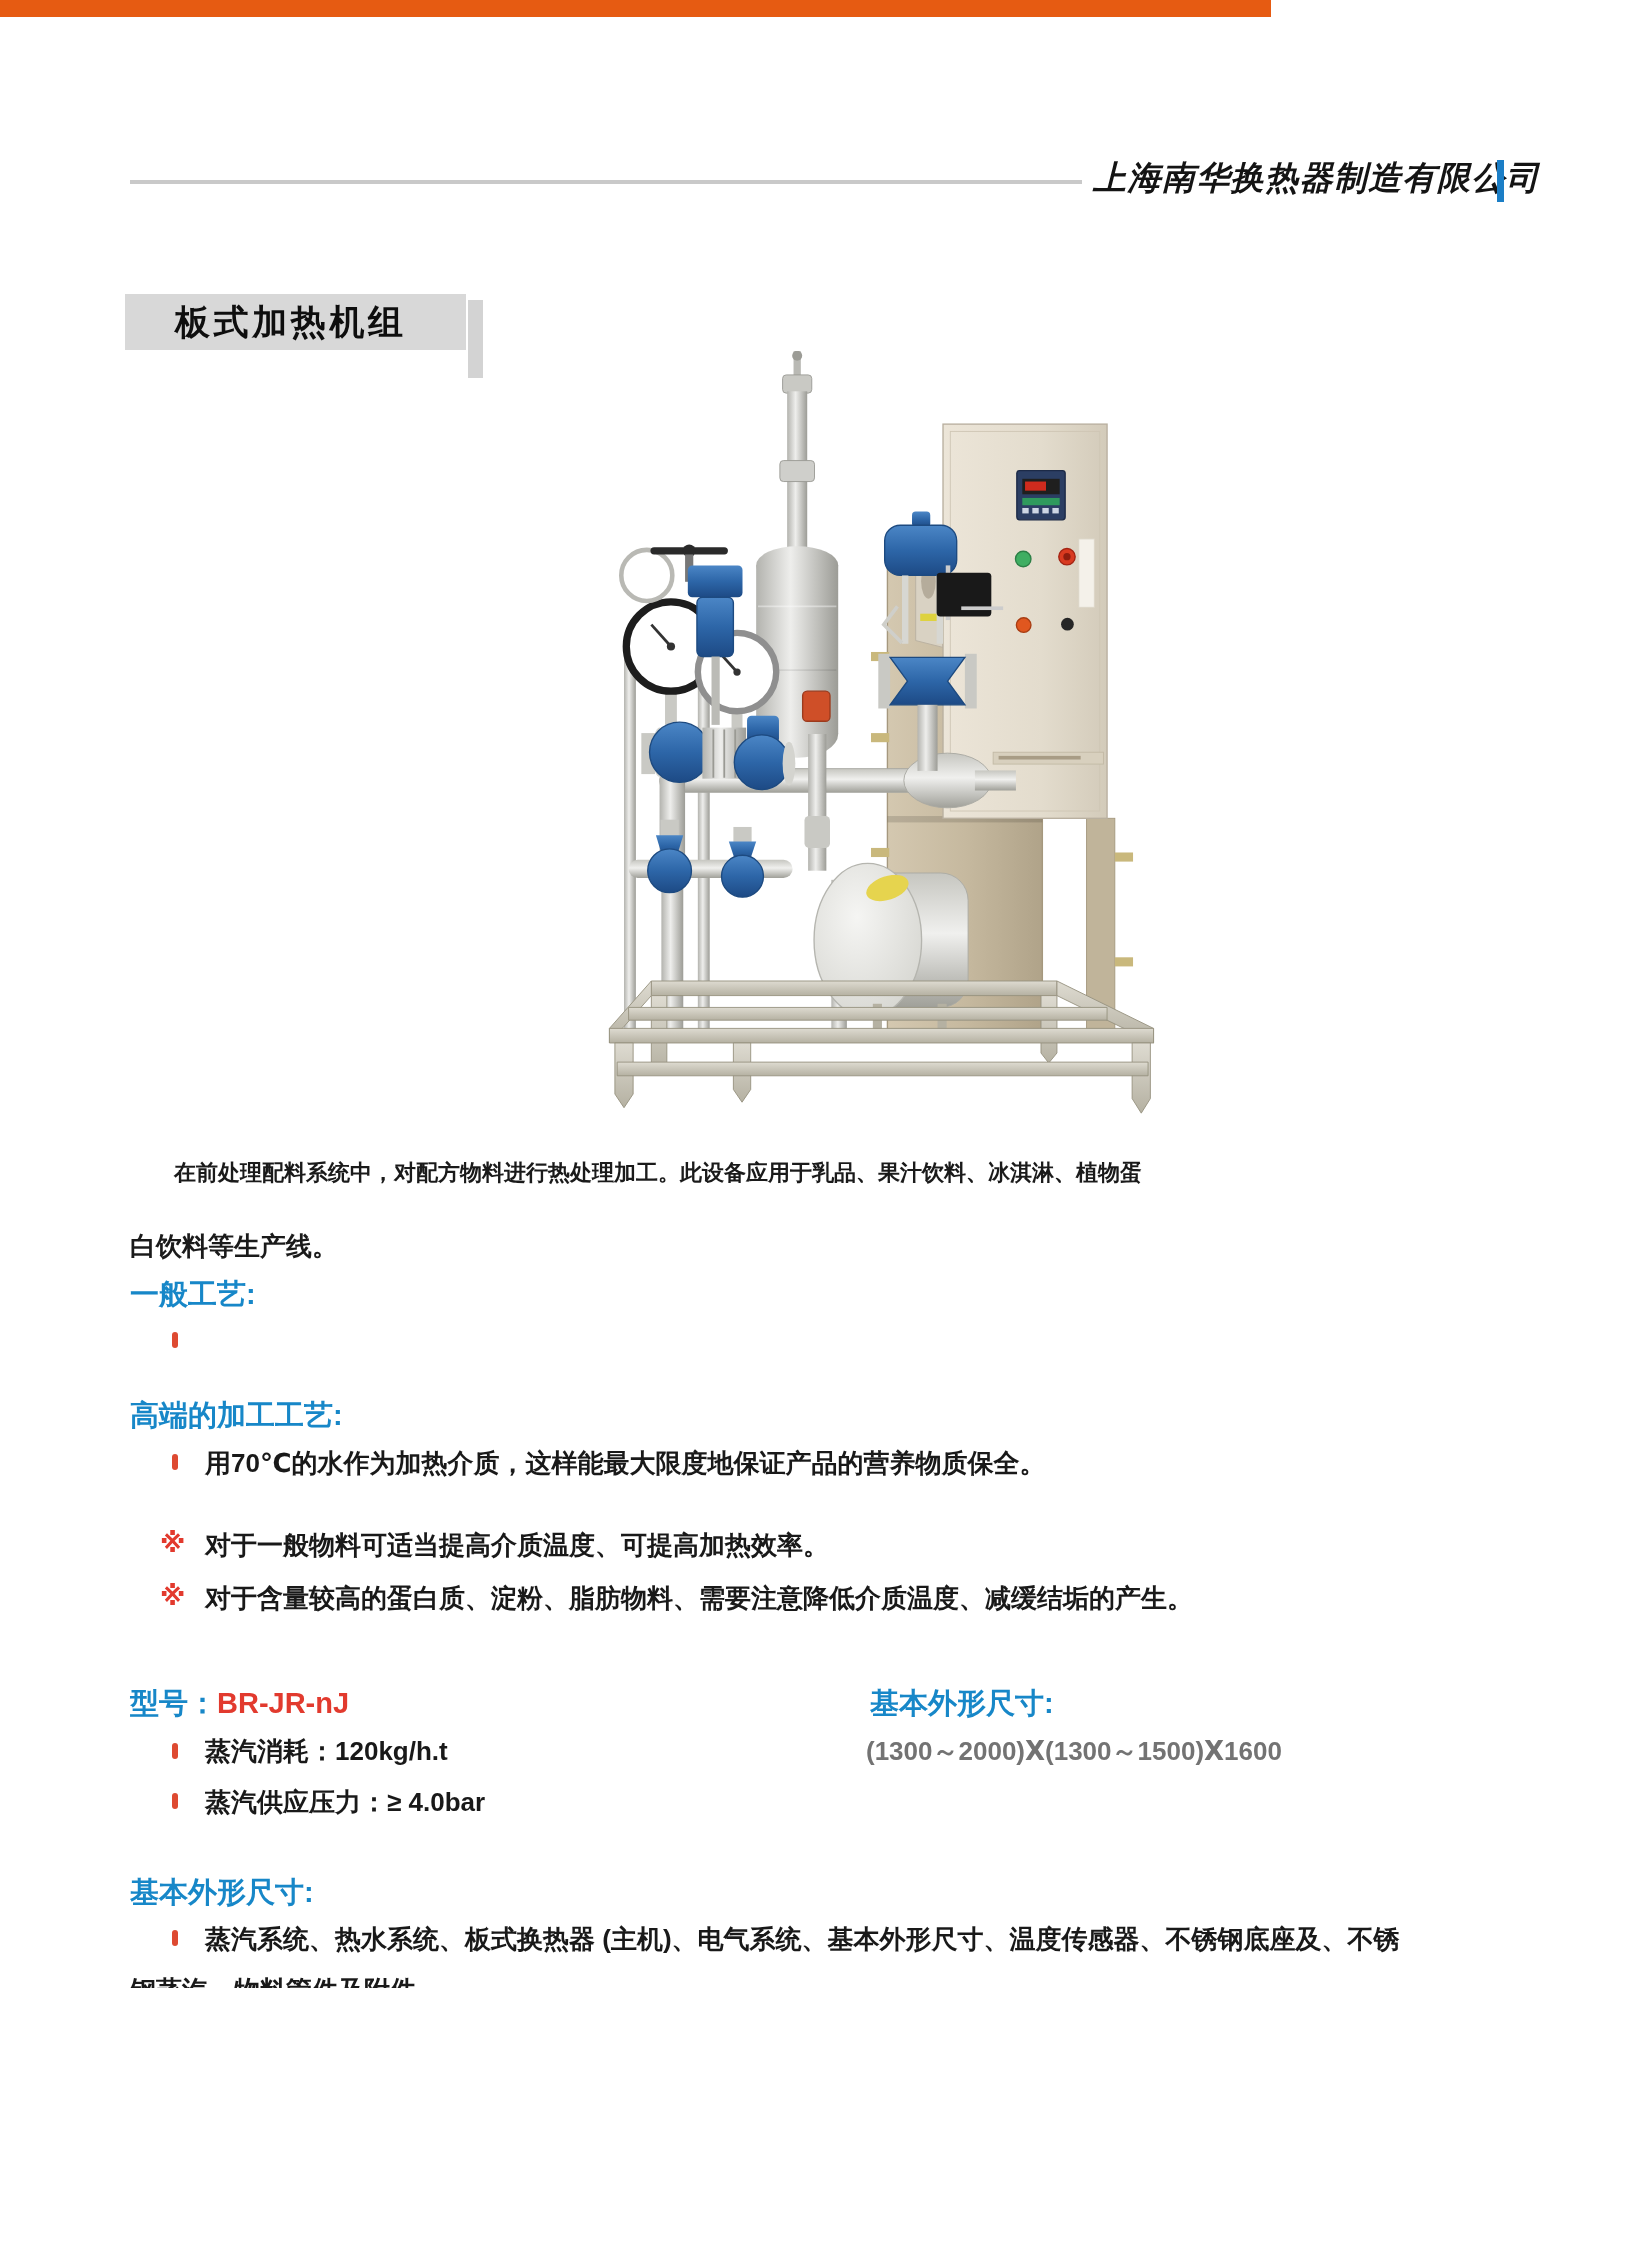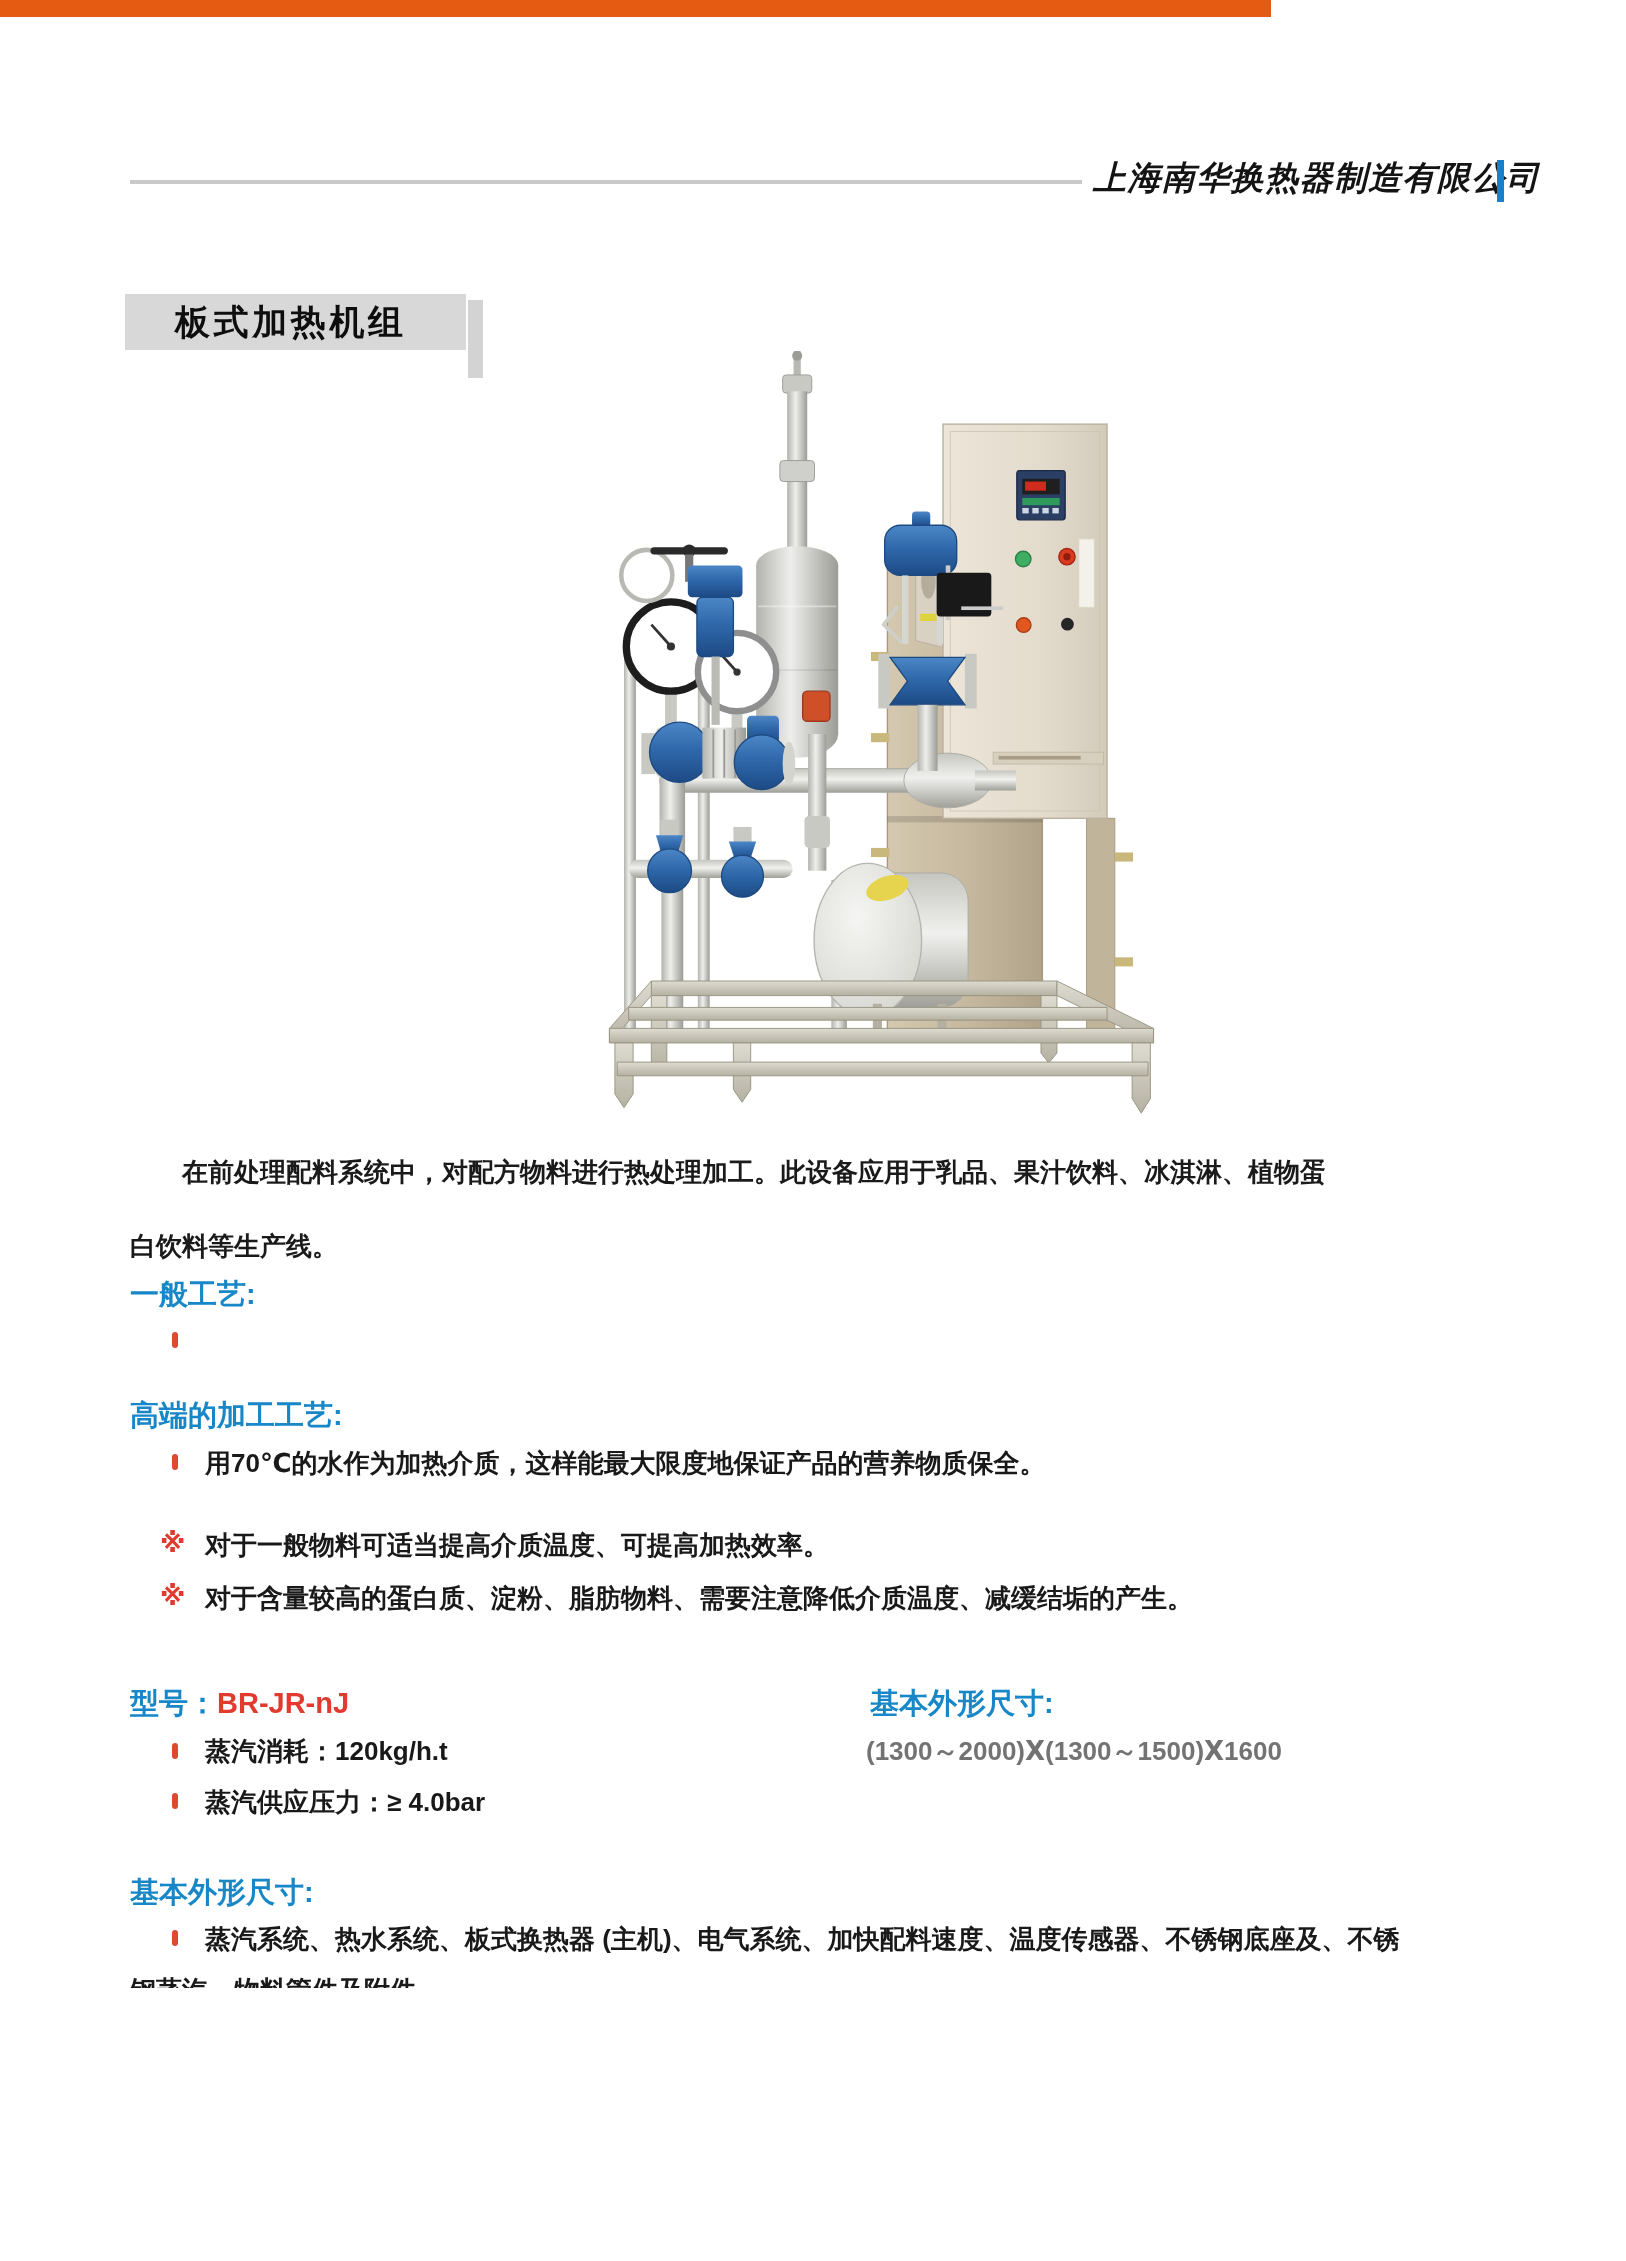"在前处理配料系统中，对配方物料进行热处理加工。此设备应用于乳品、果汁饮料、冰淇淋" .intro .l1 { font-size: 26px -> 22px }
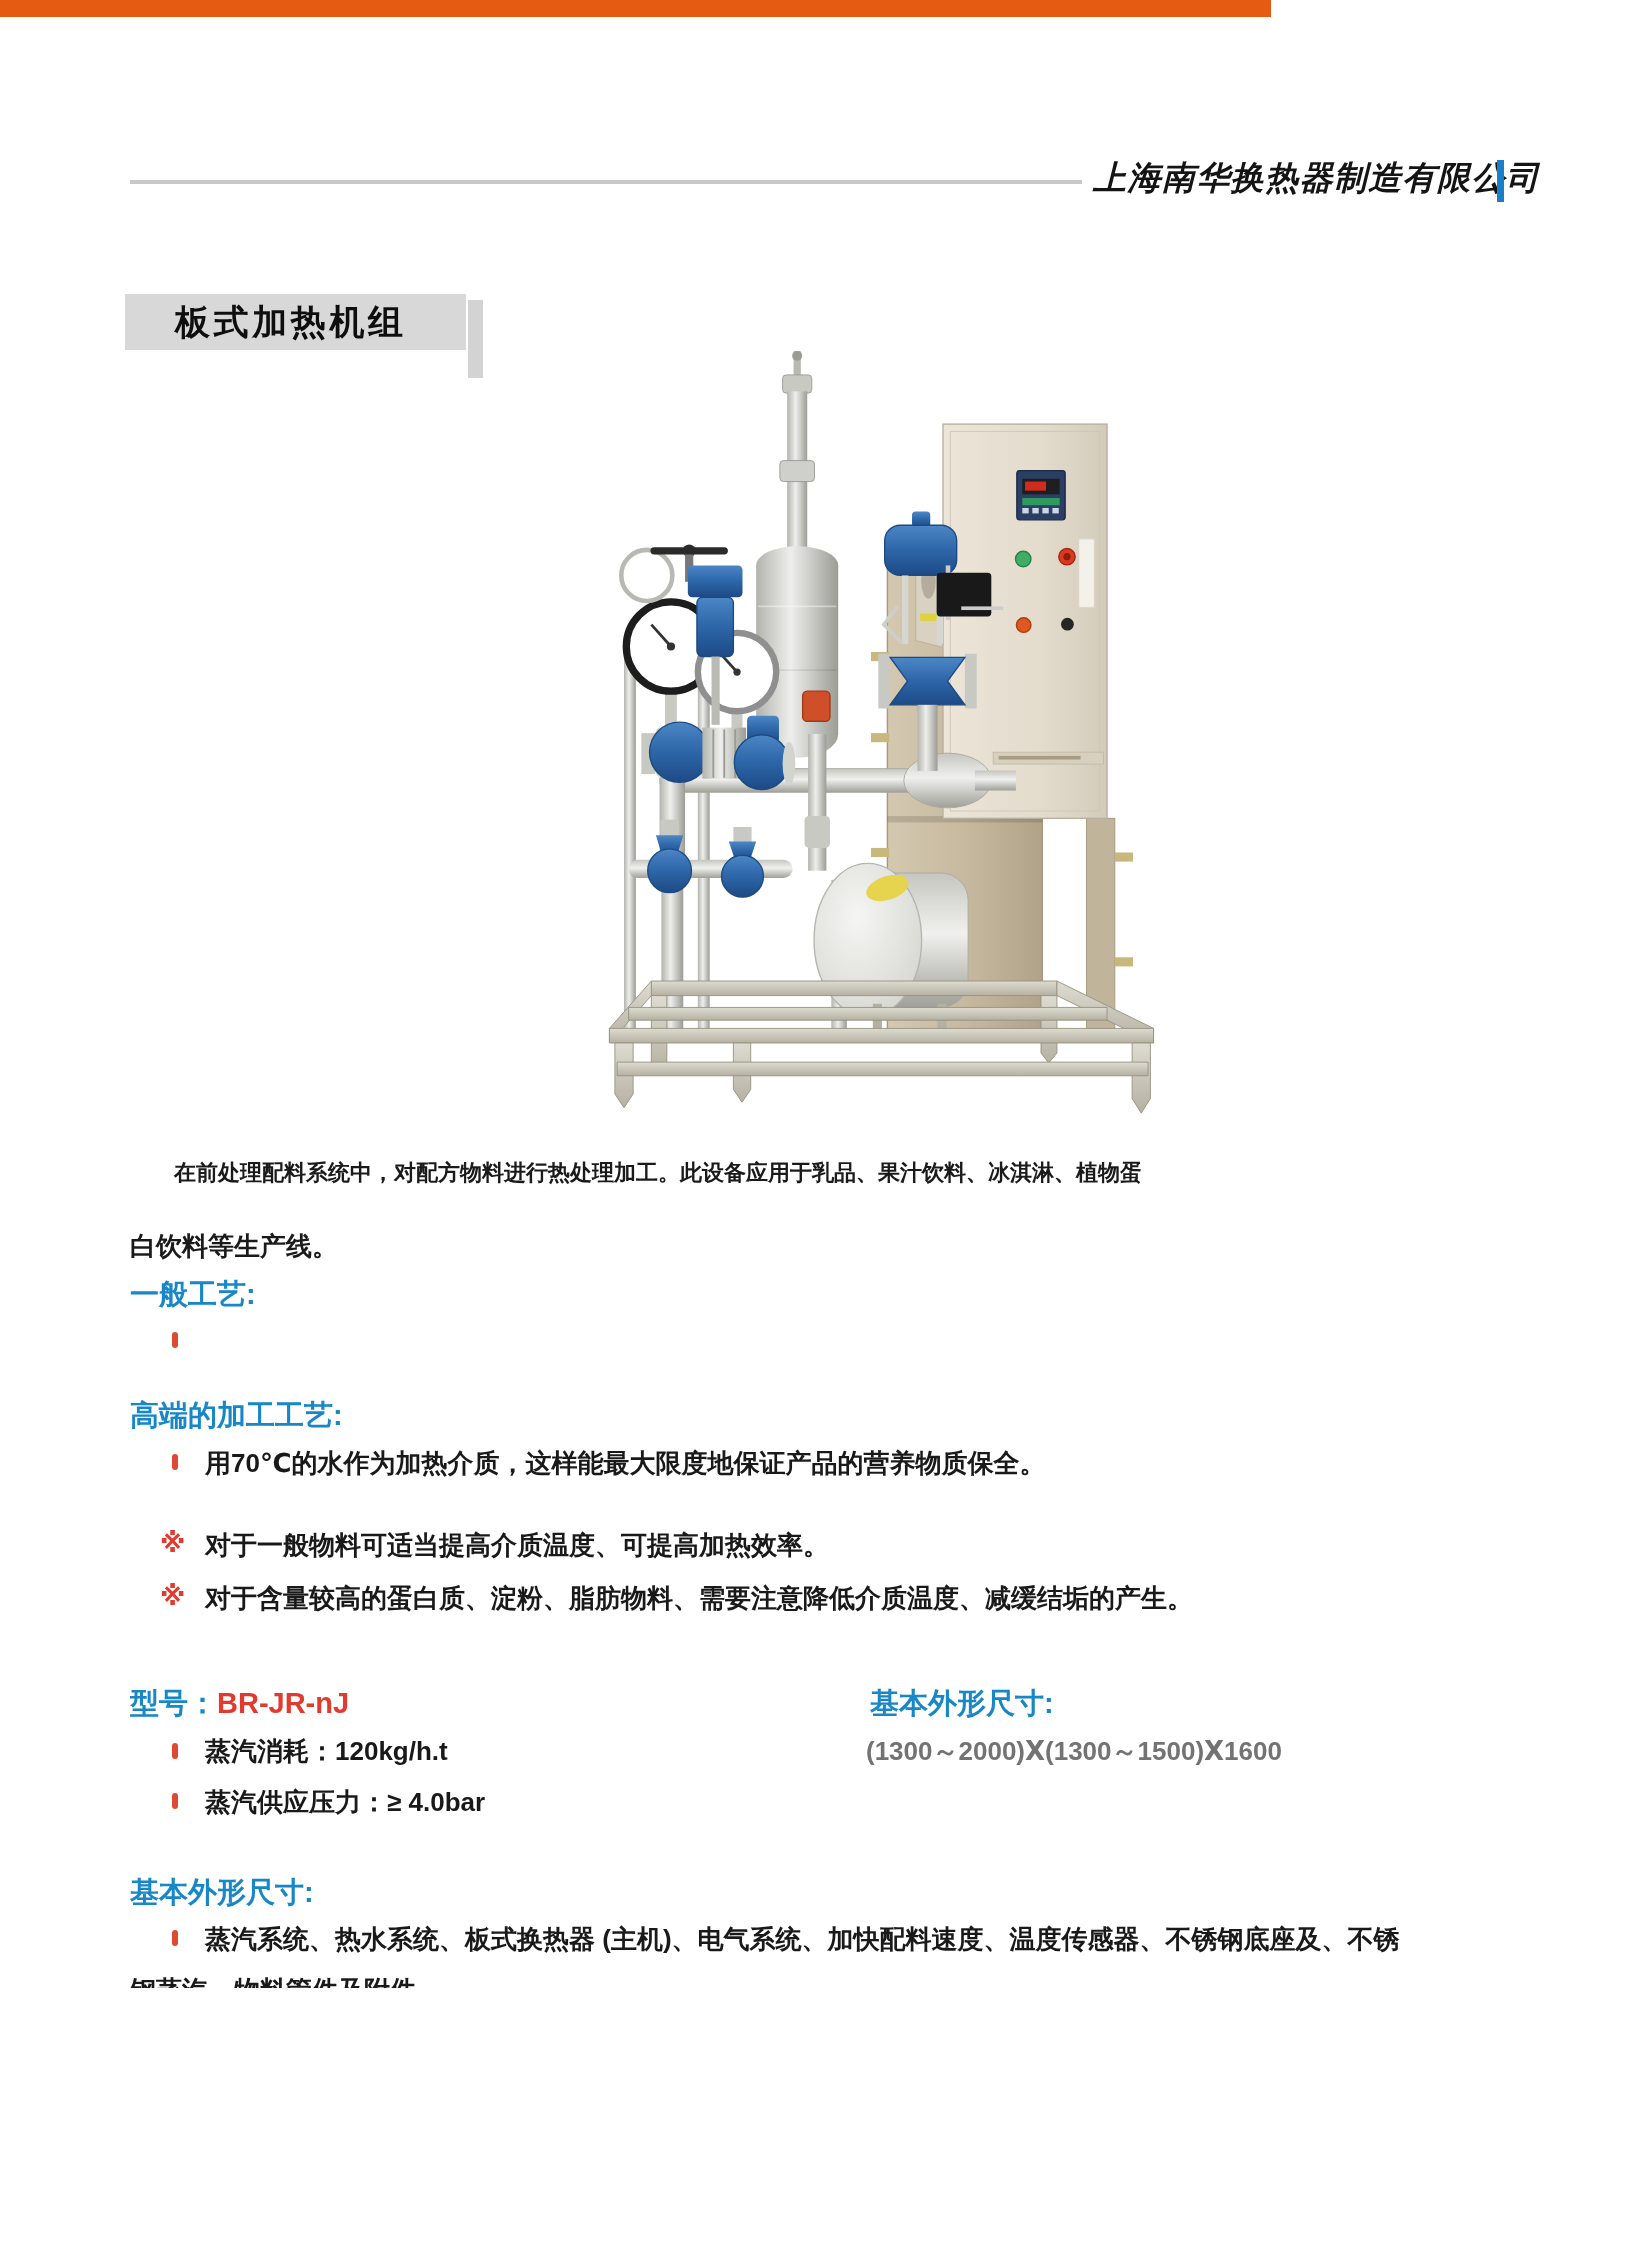"蒸汽系统、热水系统、板式换热器" div.bullet-text { text: 加快配料速度 -> 基本外形尺寸 }
